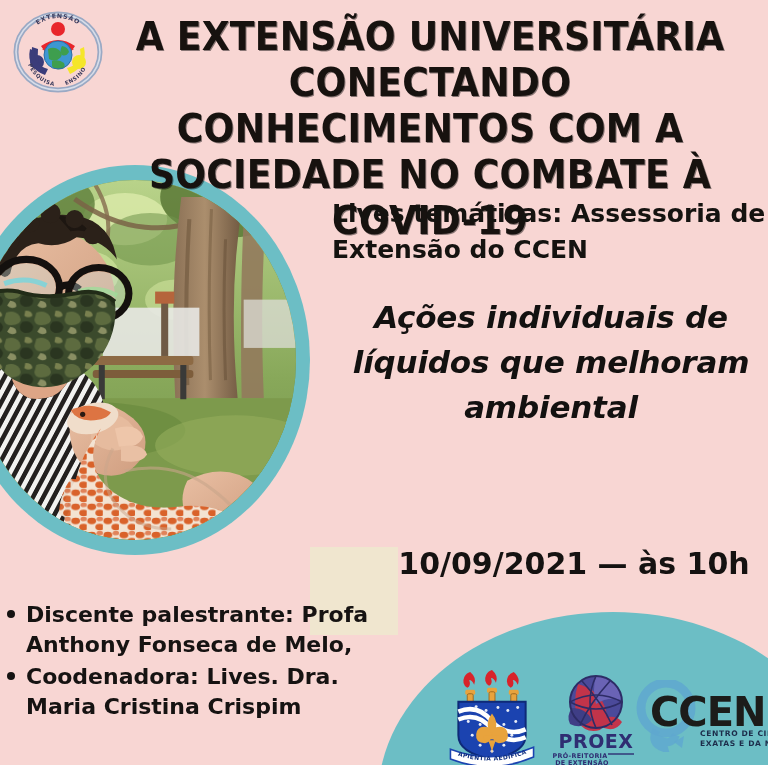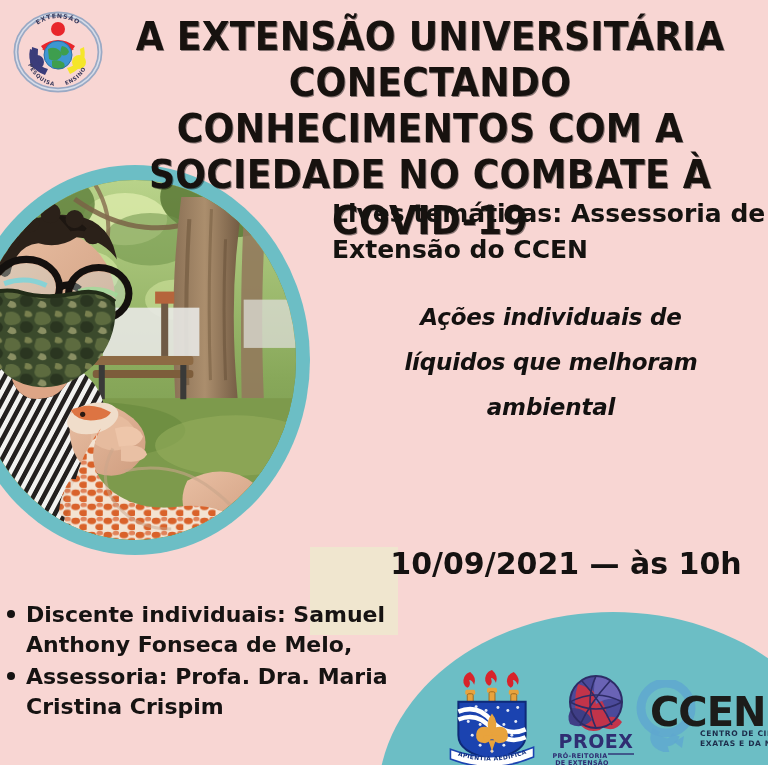"Ações individuais de" .talk-title { font-size: 23px -> 31px }
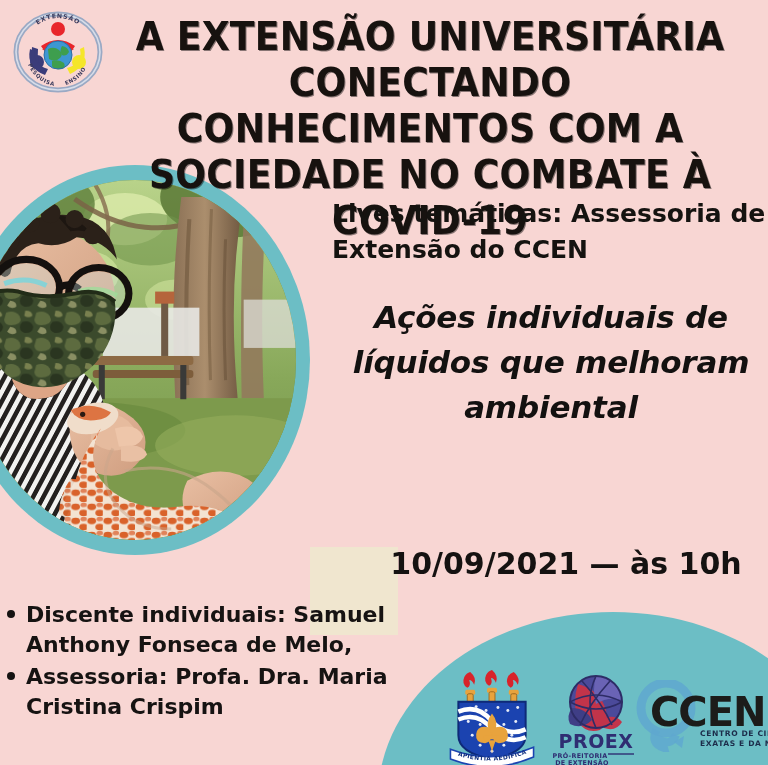"10/09/2021 — às 10h" .datetime { left: 372px -> 380px }
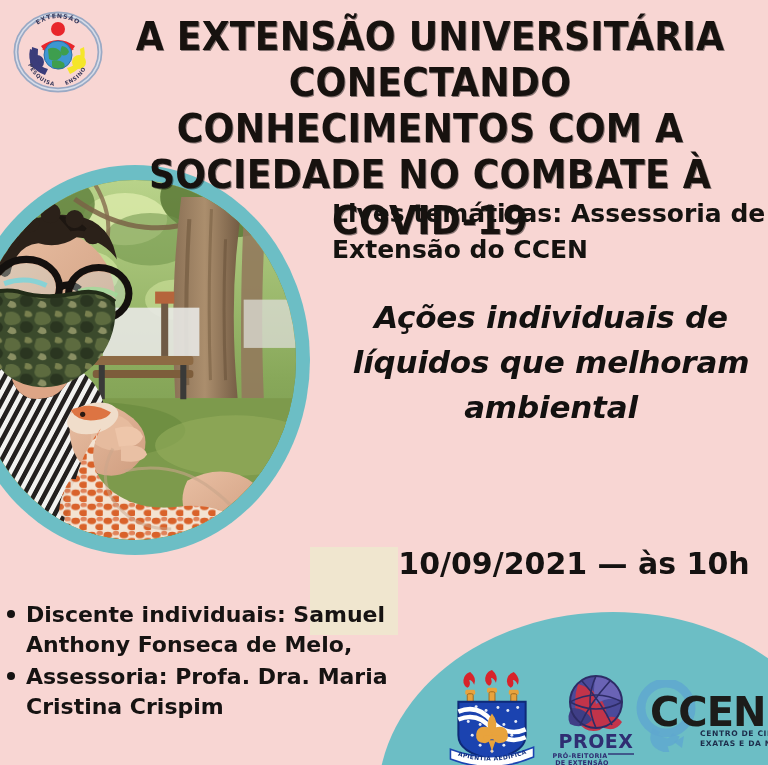"Discente individuais: Samuel" span { text: individuais: Samuel -> palestrante: Profa }
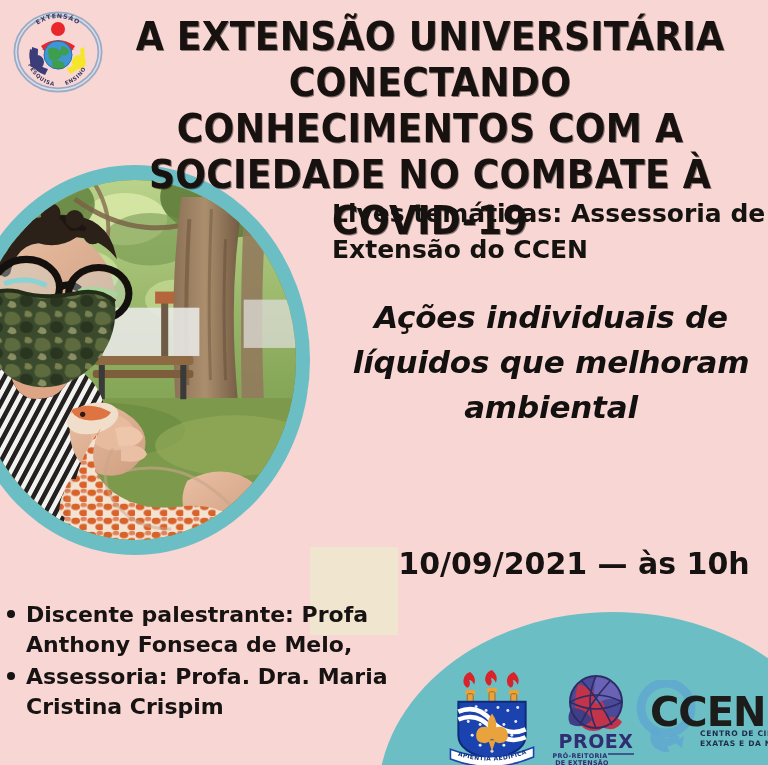"Assessoria: Profa. Dra. Maria" span { text: Assessoria:  Profa -> Coodenadora:  Lives }
